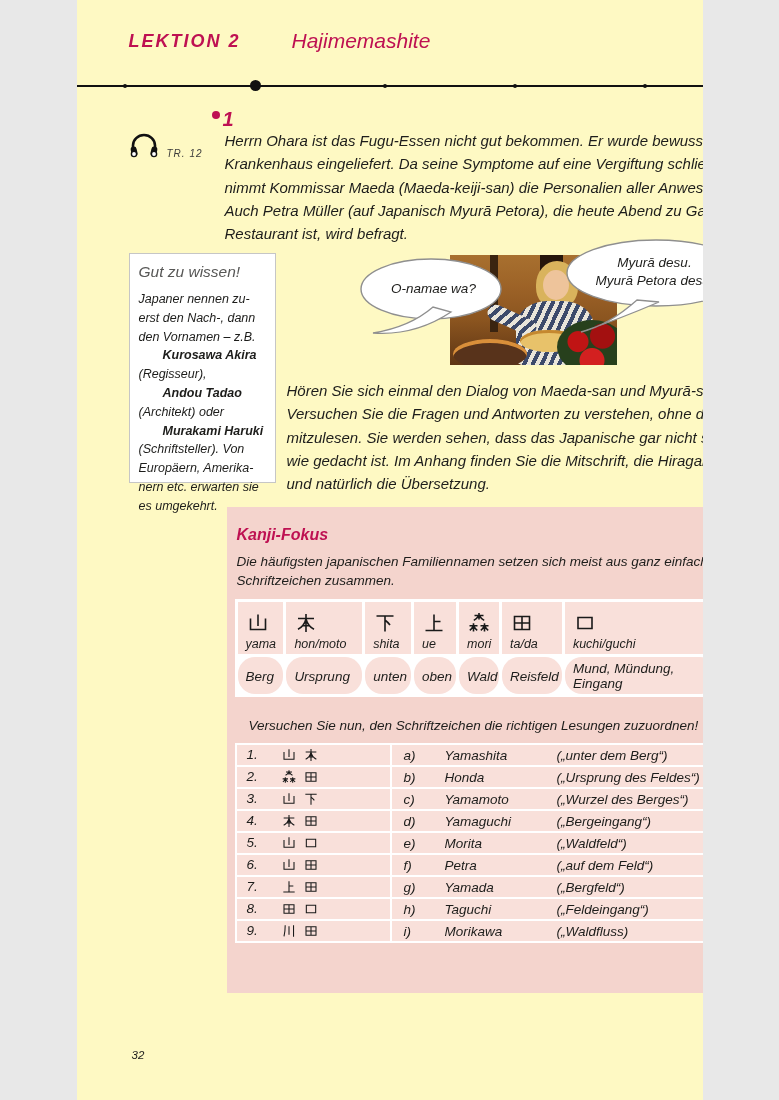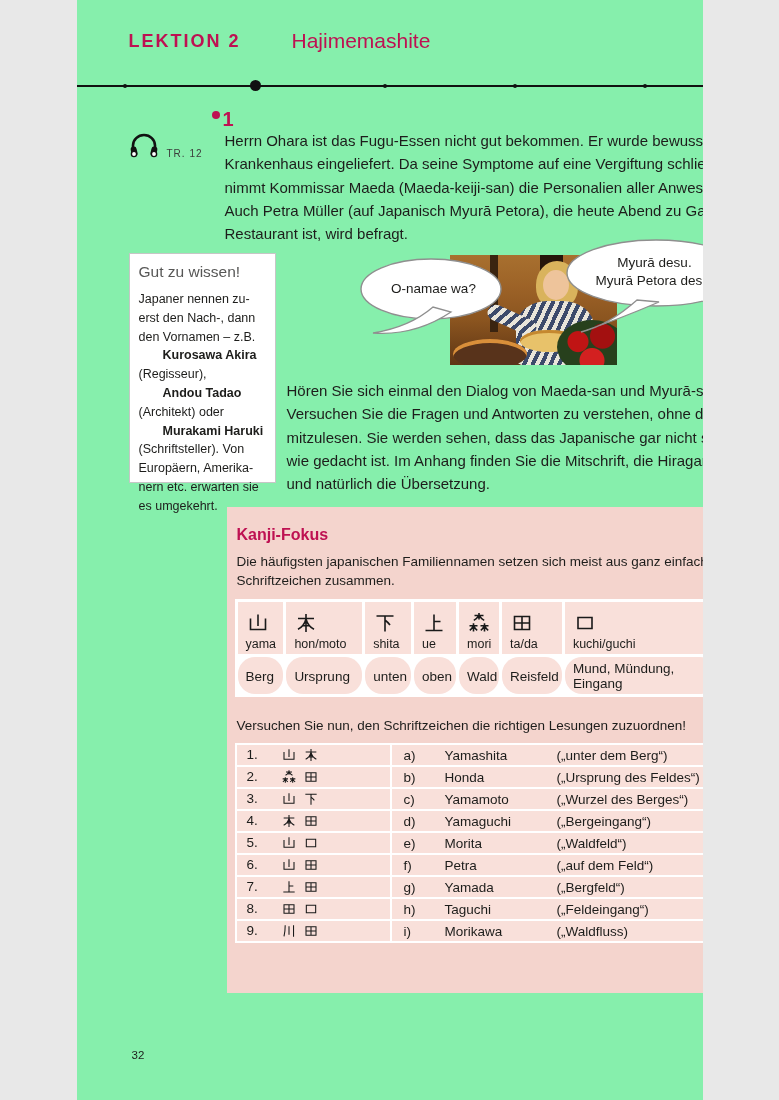"LEKTION 2" .page { background: #86efac -> #fef9c3; font-style: none -> italic }
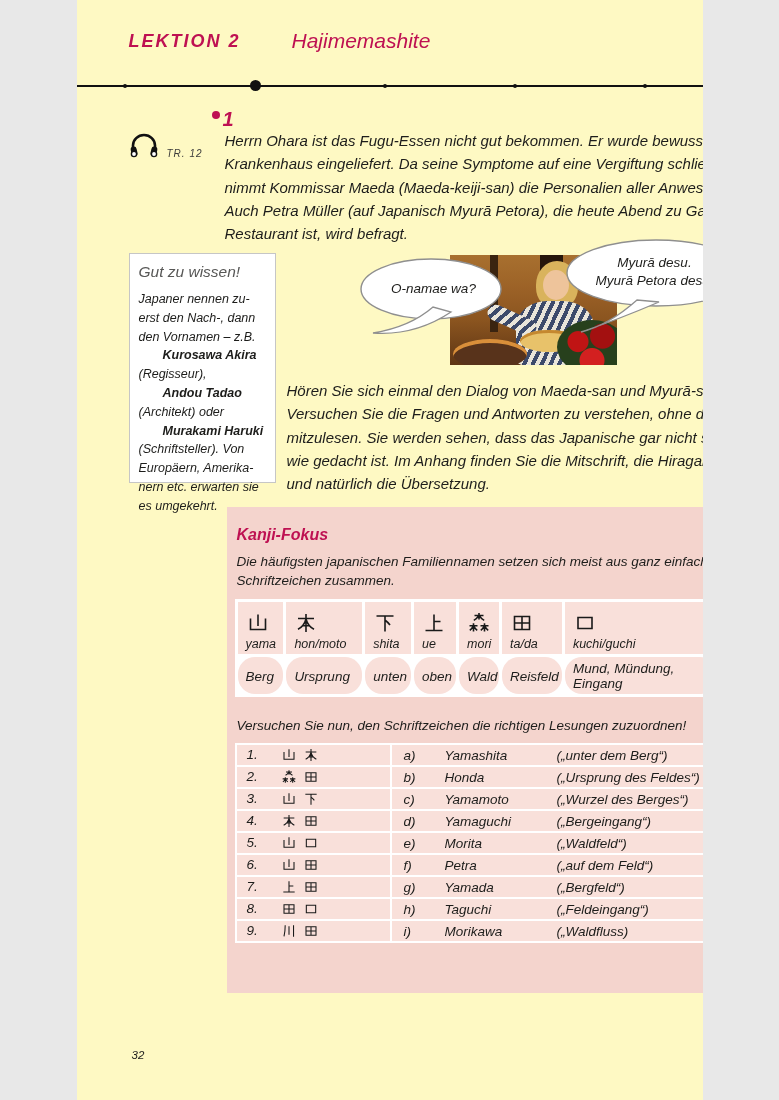"Versuchen Sie nun, den Schriftzeichen" .exercise-prompt { margin: 21px 0 10px 2px -> 21px 0 10px 14px }
